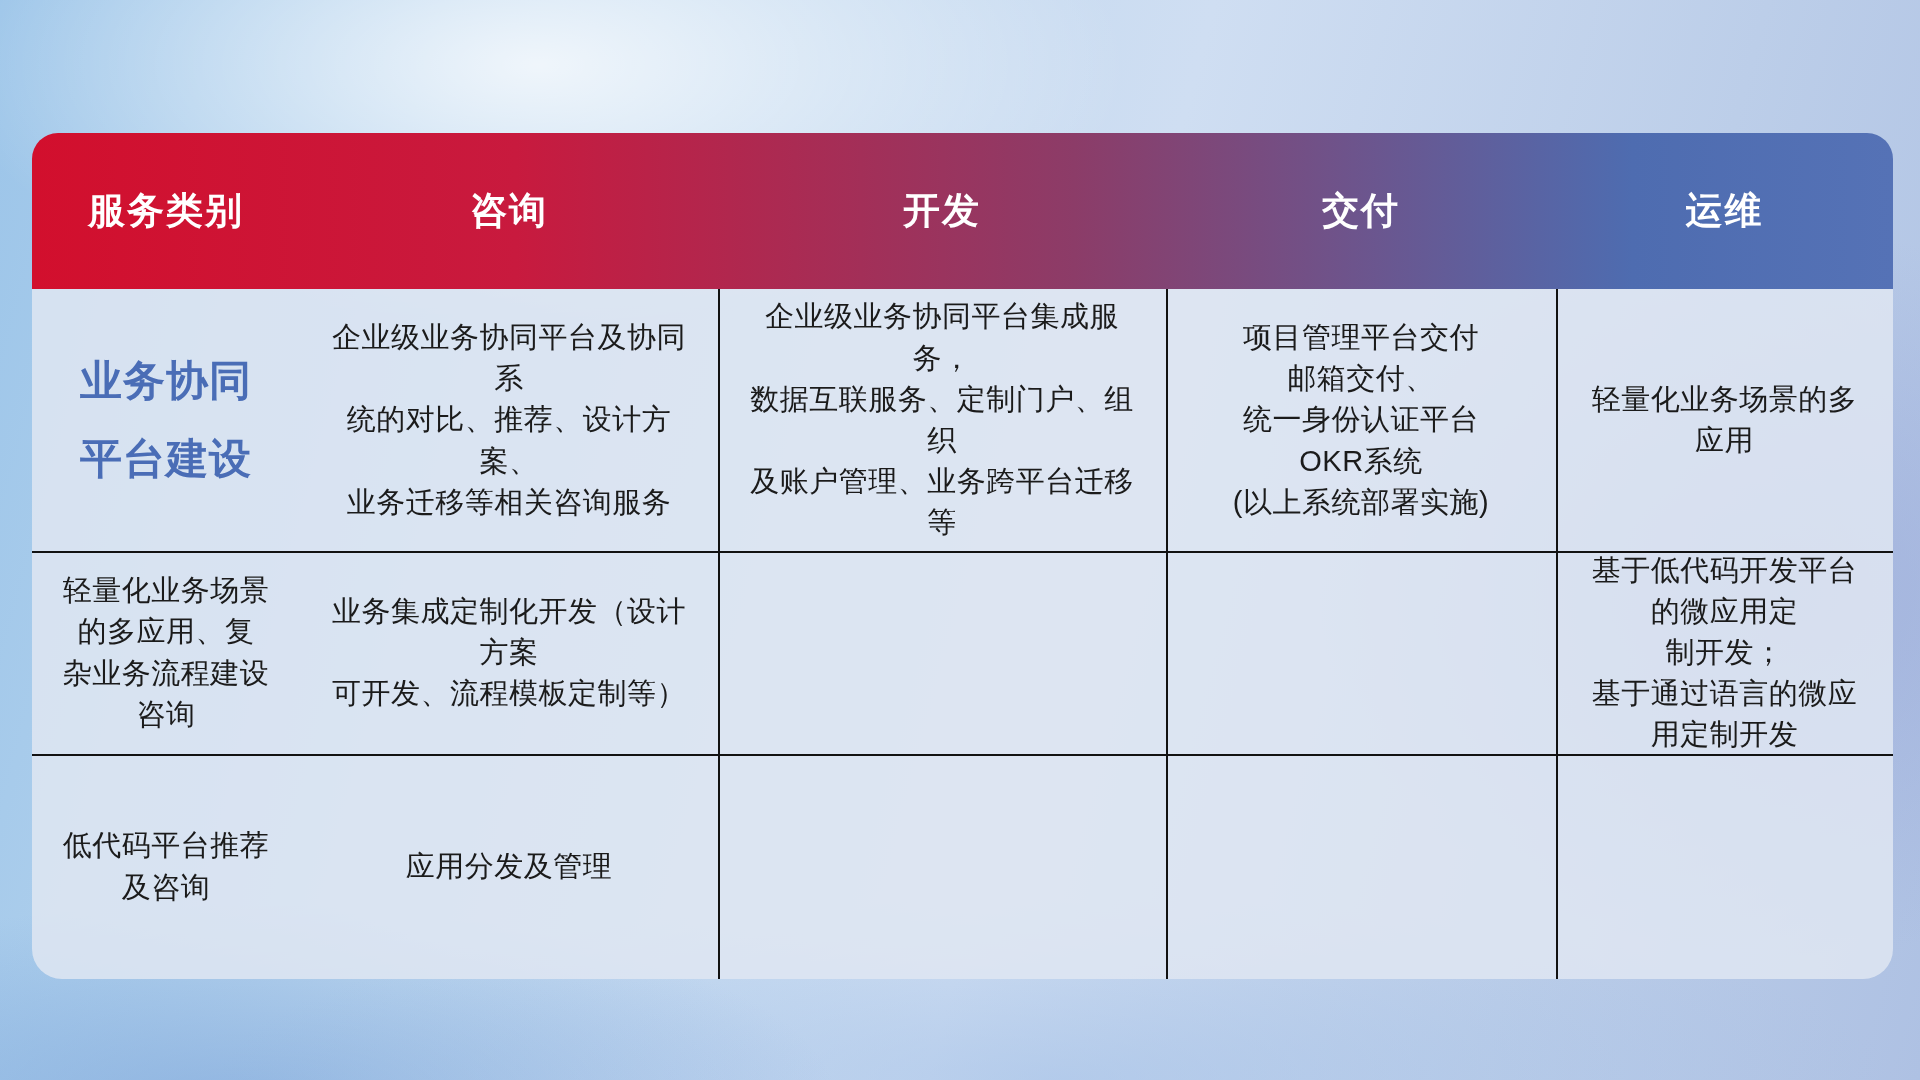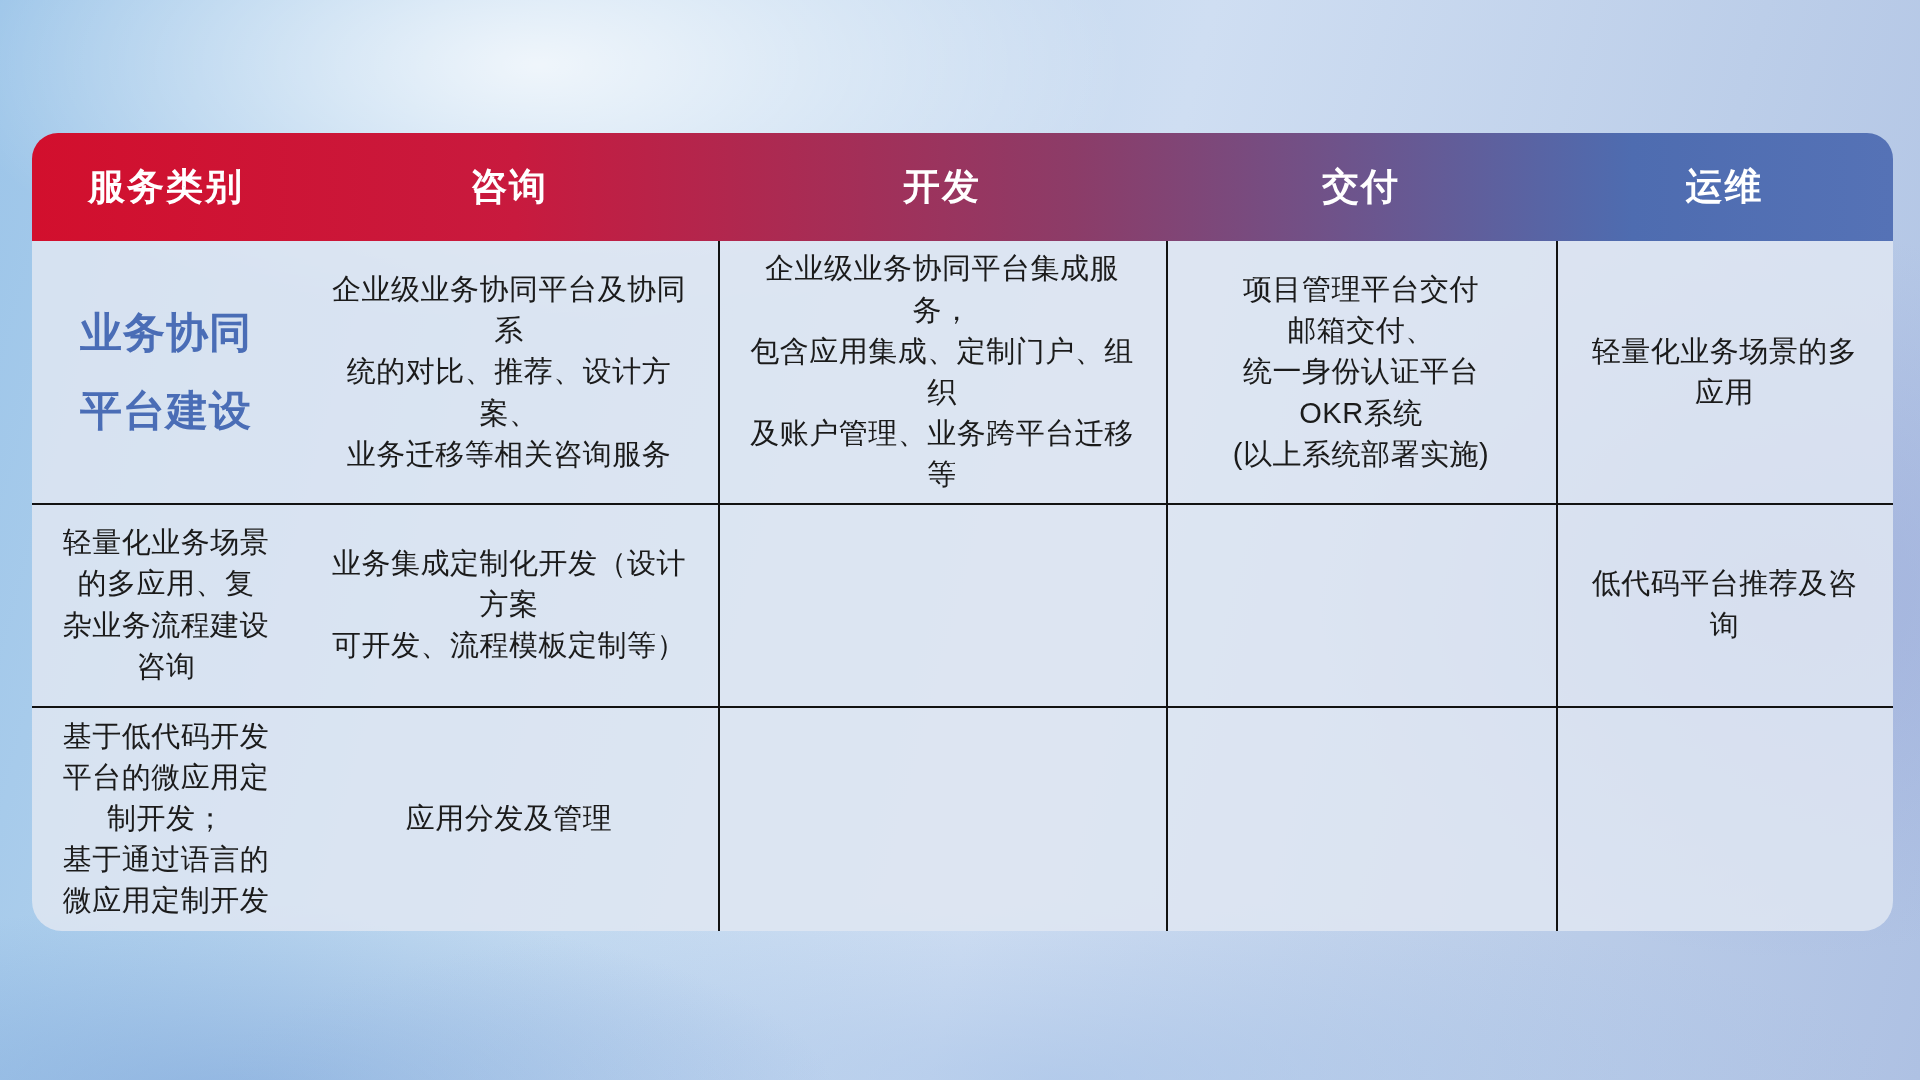"服务类别" .header-row { height: 108px -> 156px }
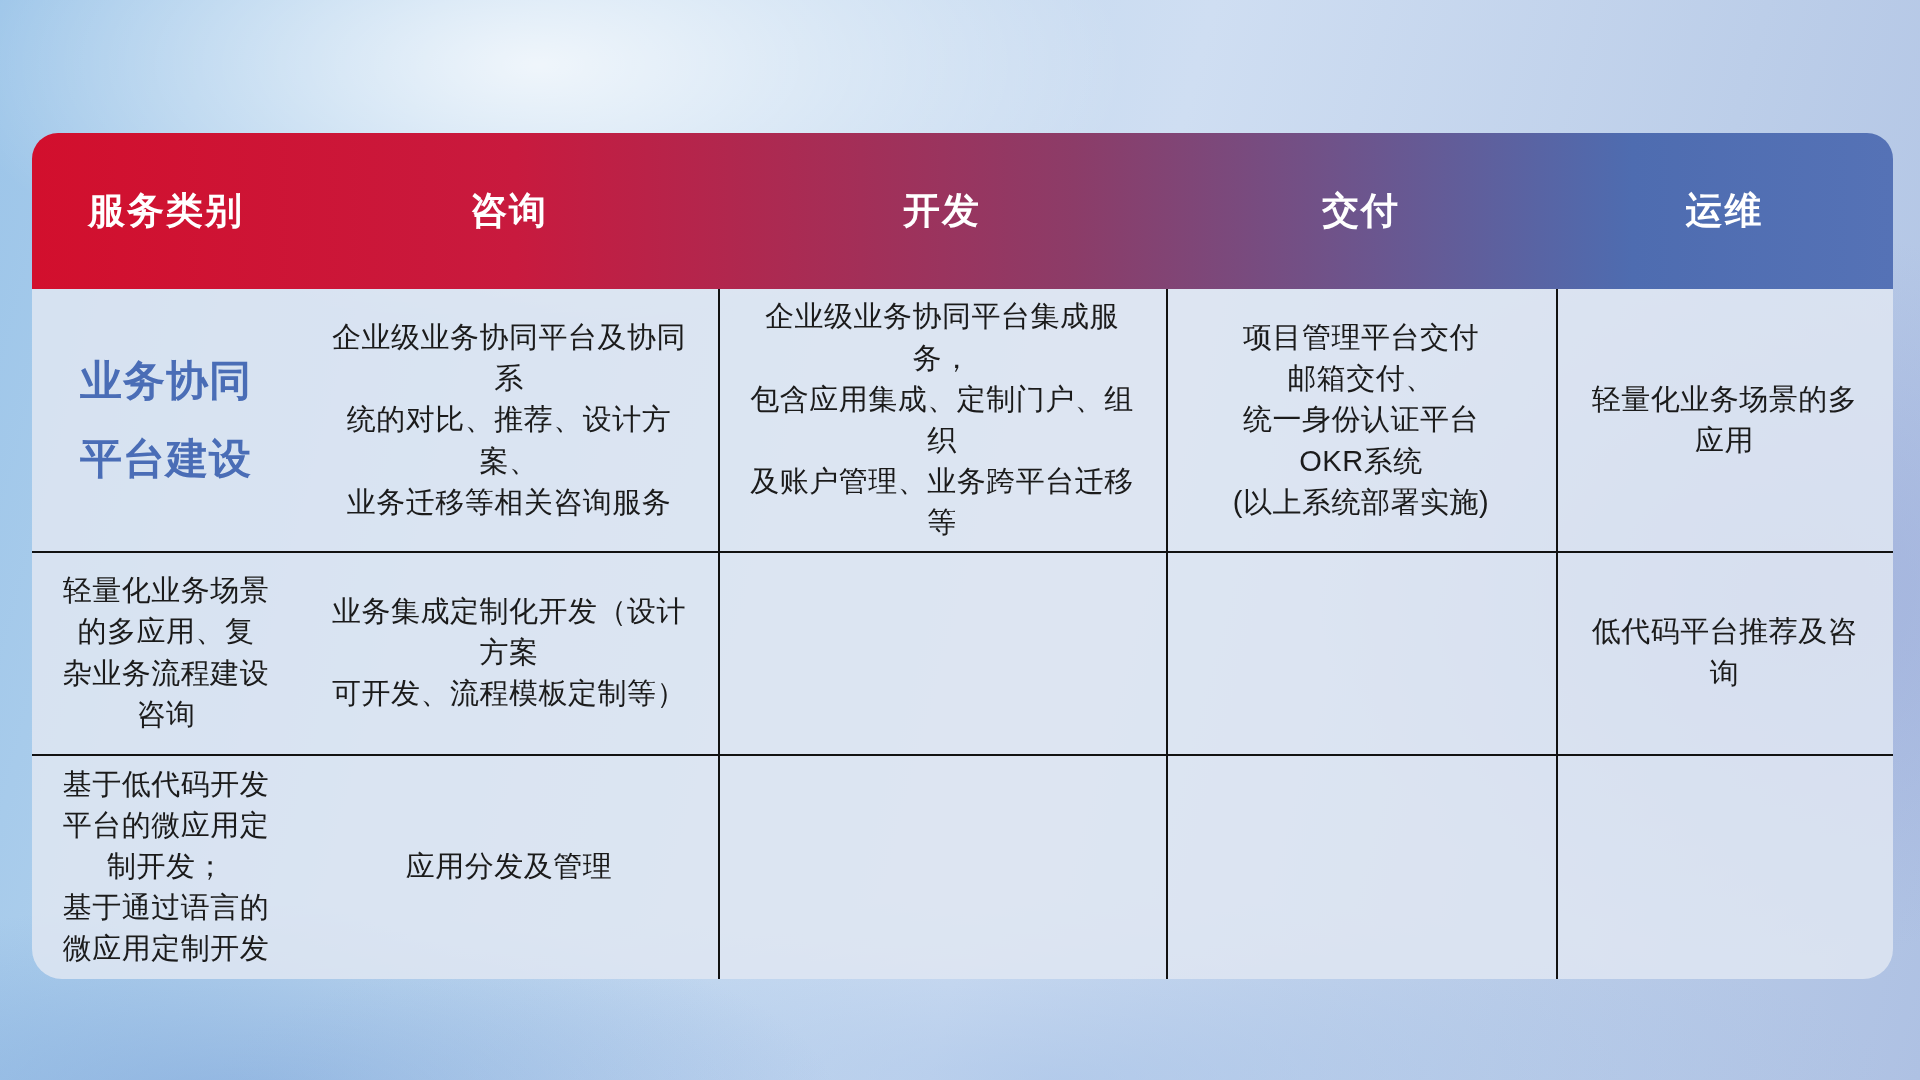"企业级业务协同平台集成服务，" div.cell { text: 包含应用集成 -> 数据互联服务 }
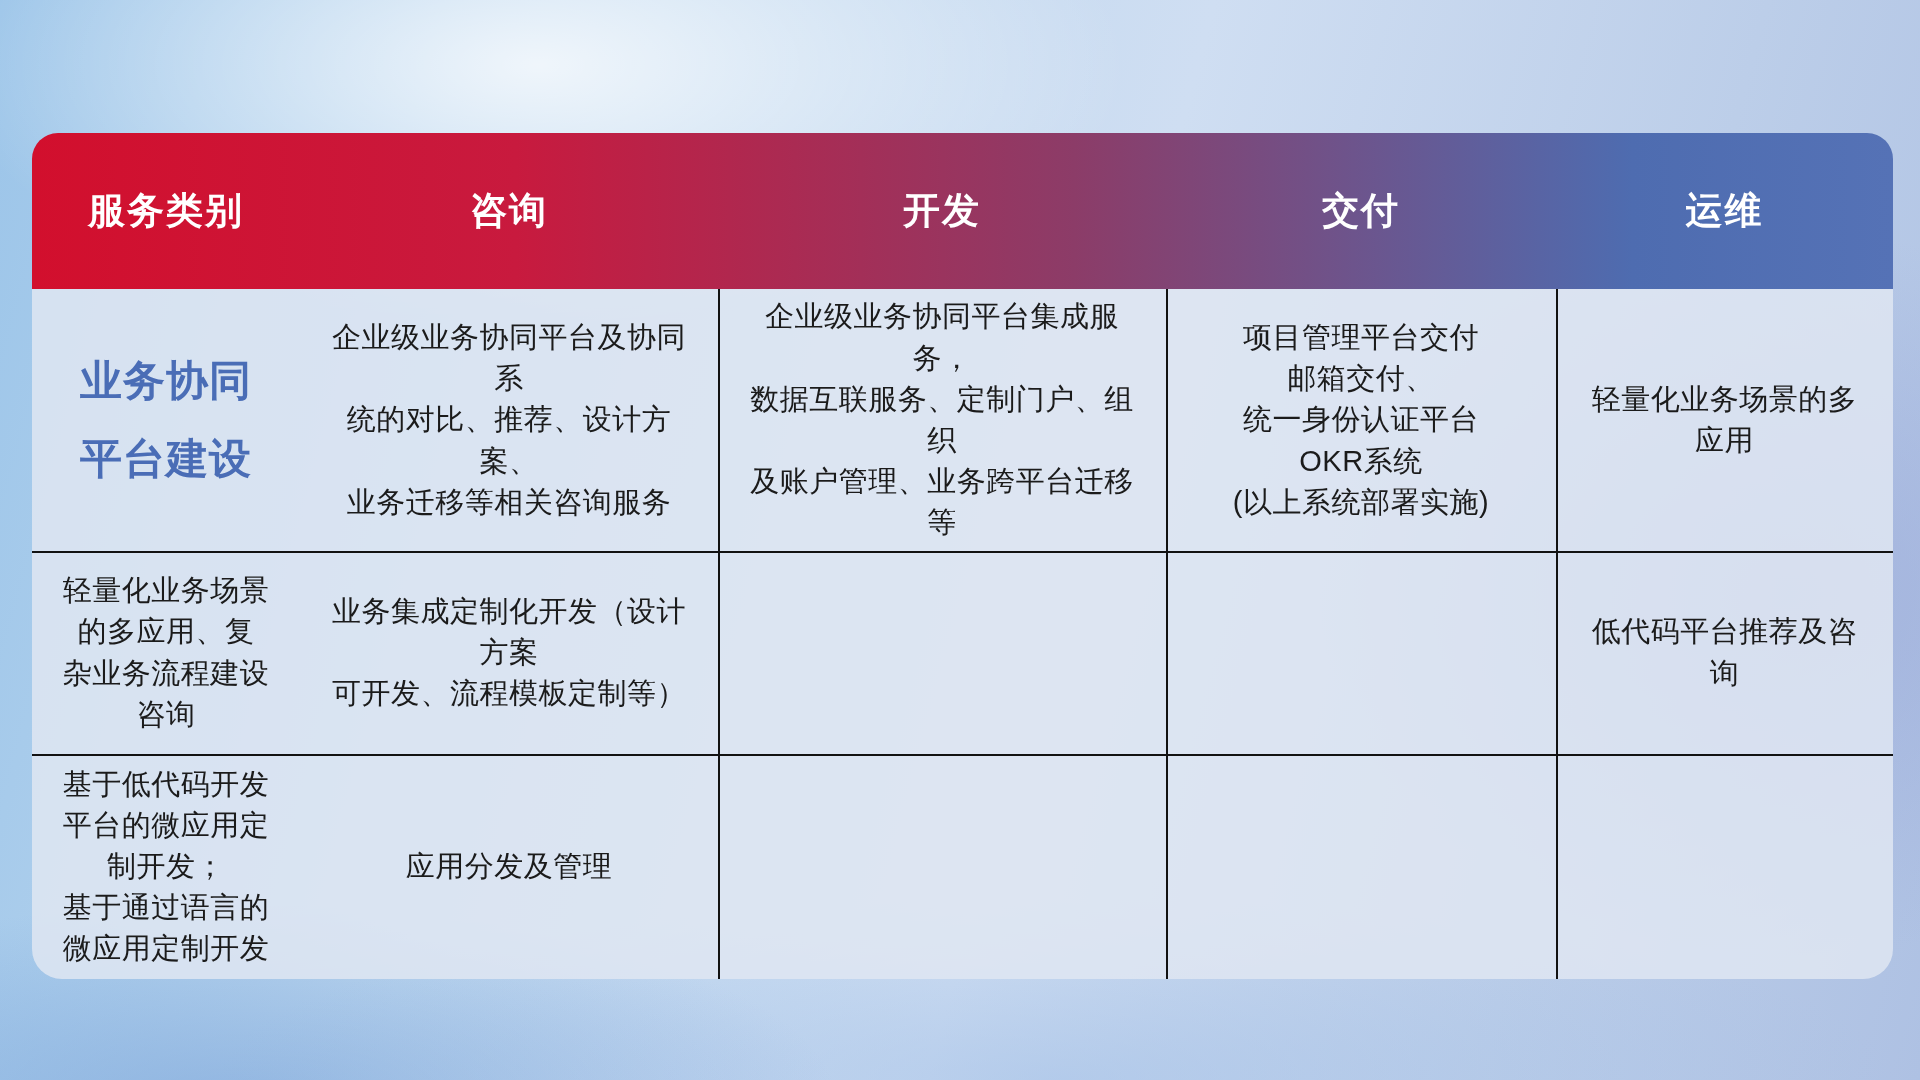"低代码平台推荐及咨询" div.cell { order: before "基于低代码开发平台的微应用定" -> after "基于低代码开发平台的微应用定" }
